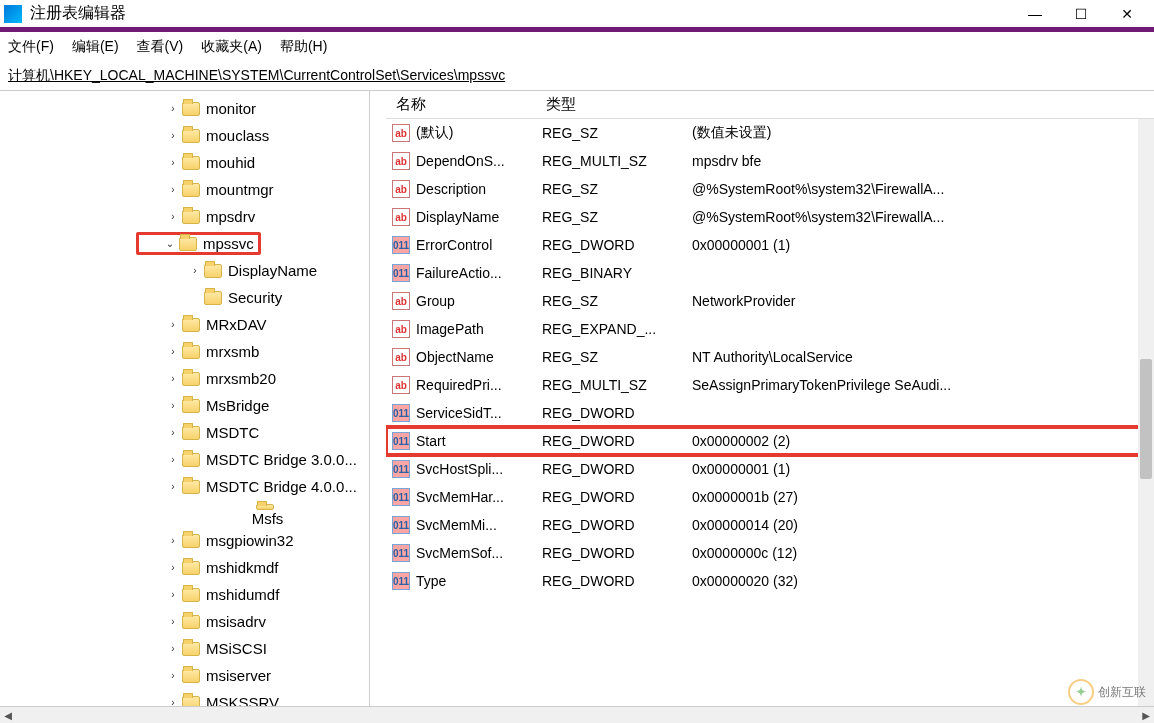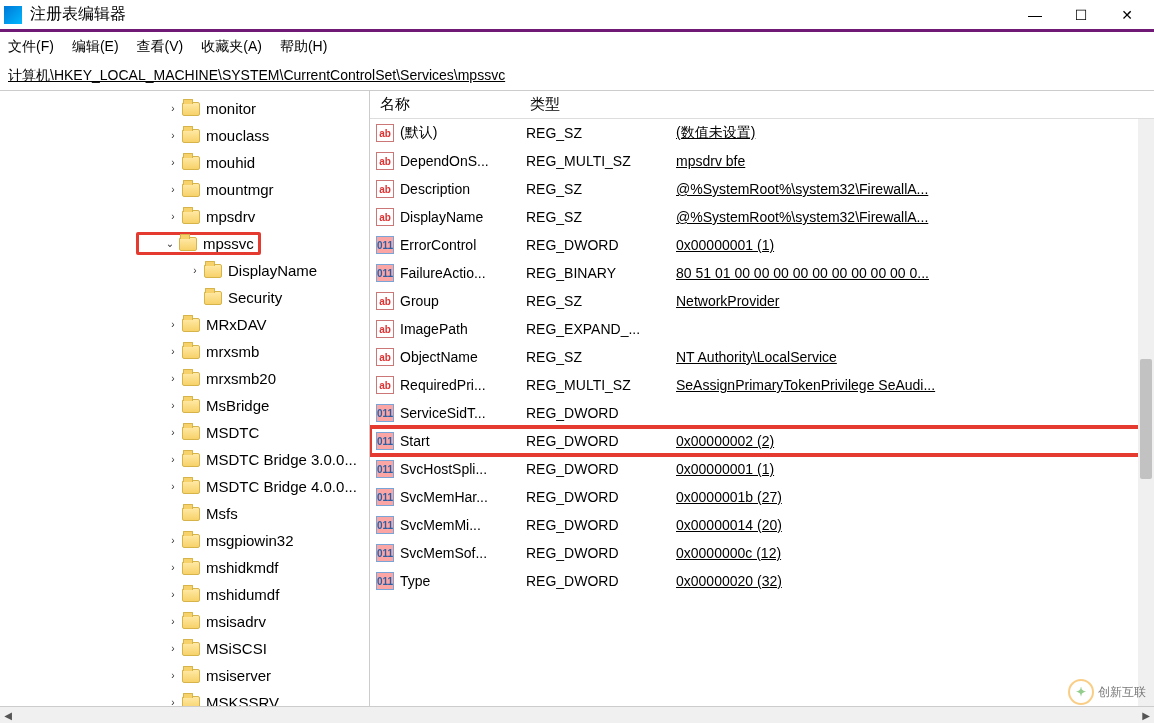"注册表编辑器" .title-bar { border-bottom: 3px solid #701a75 -> 5px solid #701a75 }
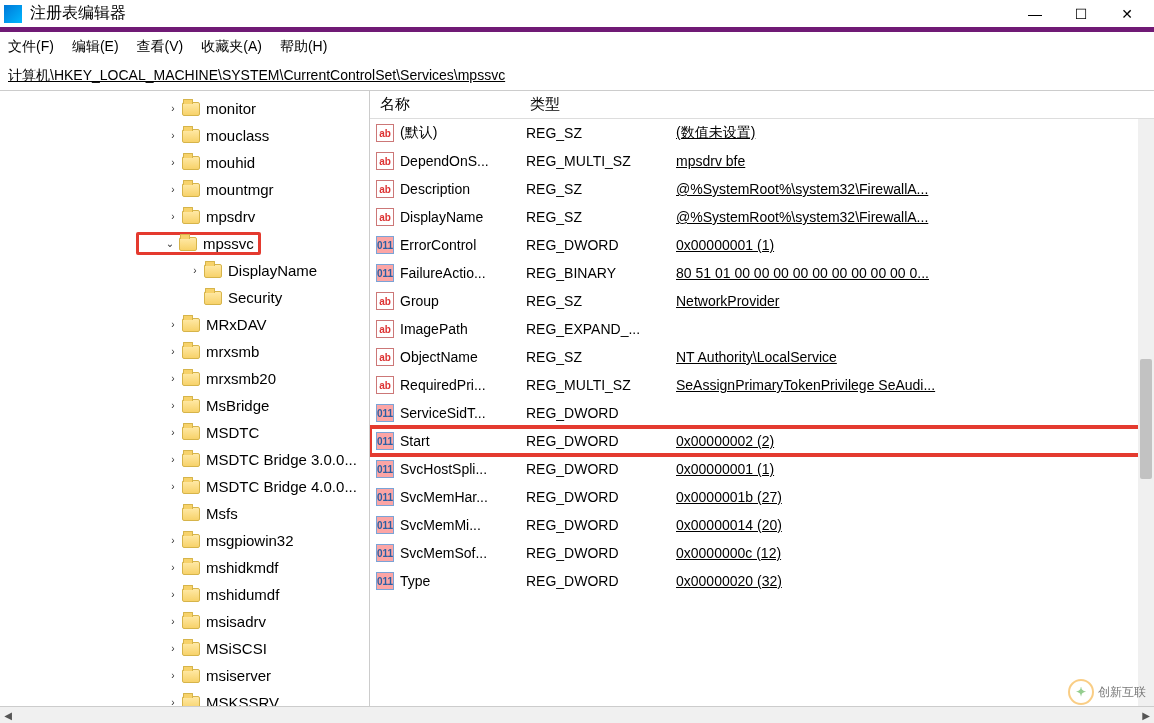"名称" .list { margin-left: none -> 16px }
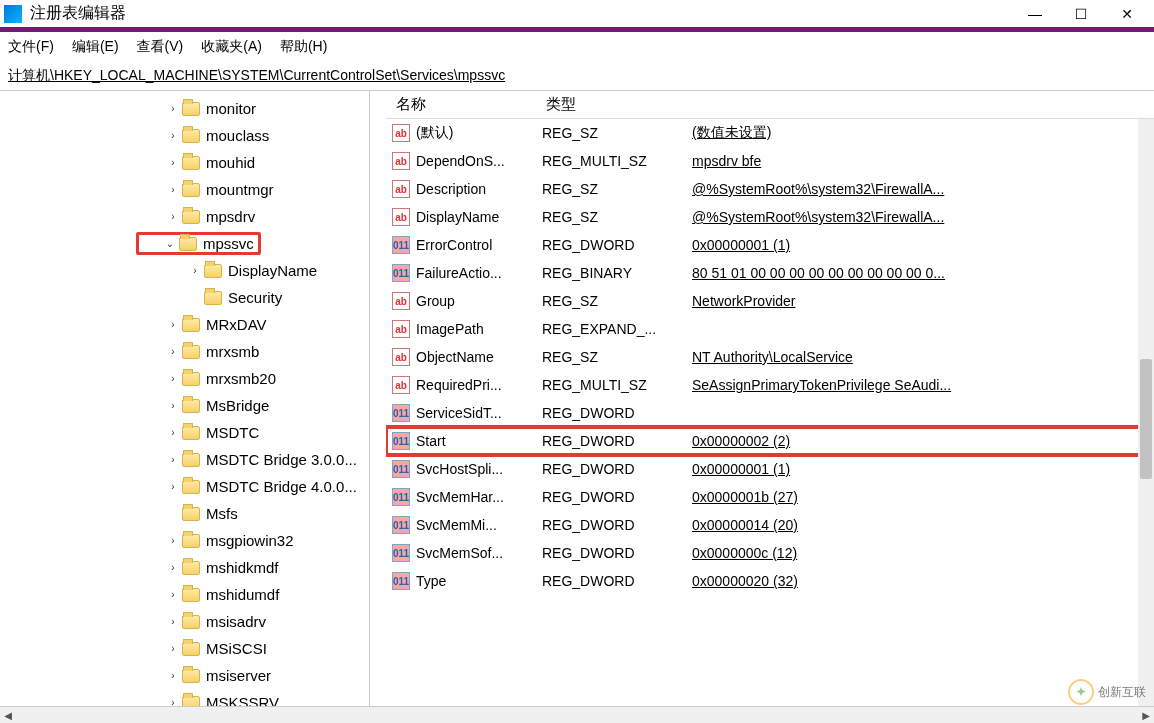"(数值未设置)" .list-row .cell.col-data { text-decoration: underline -> none }
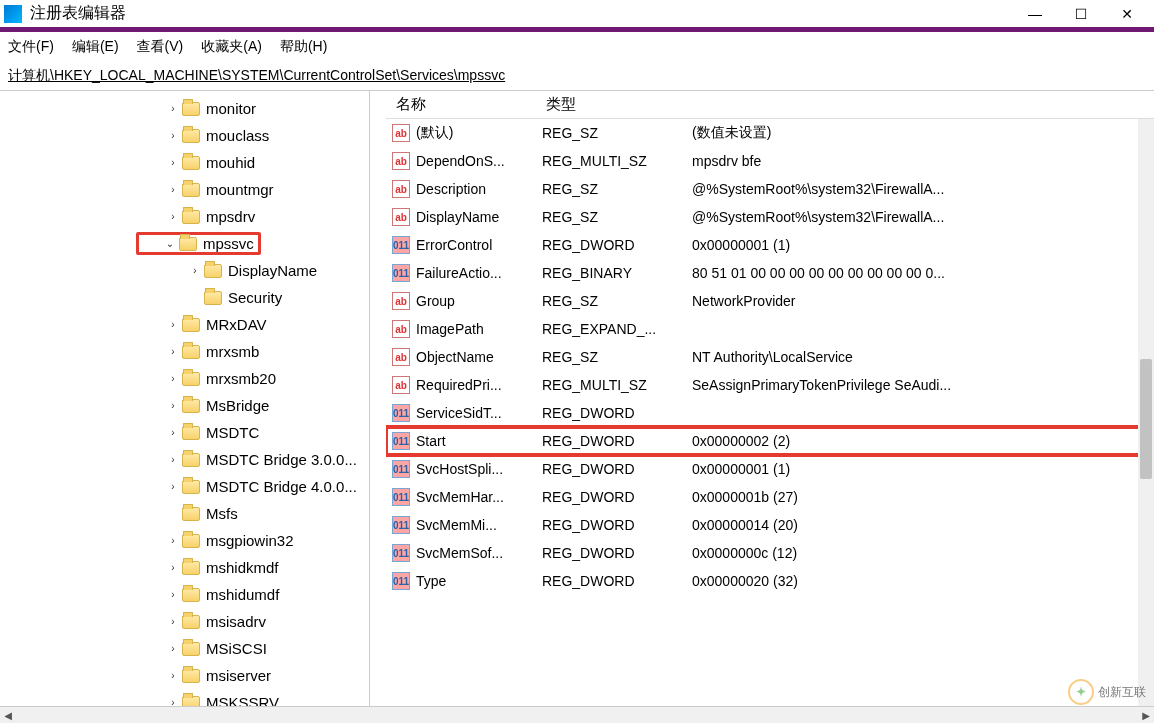"80 51 01 00 00" span.cell { html: <span>80 51 01 00 00 00 00 00 00 00 00 00 0...</span> -> none }
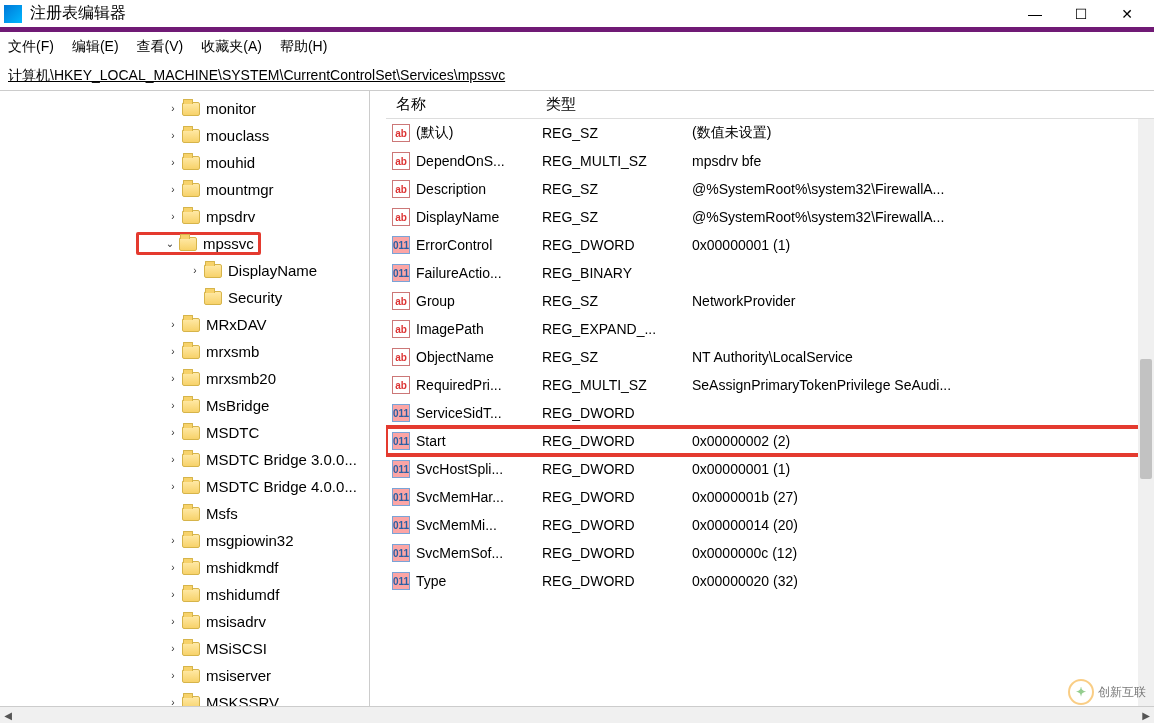"Msfs" div.tree-node { flex-direction: none -> column }
